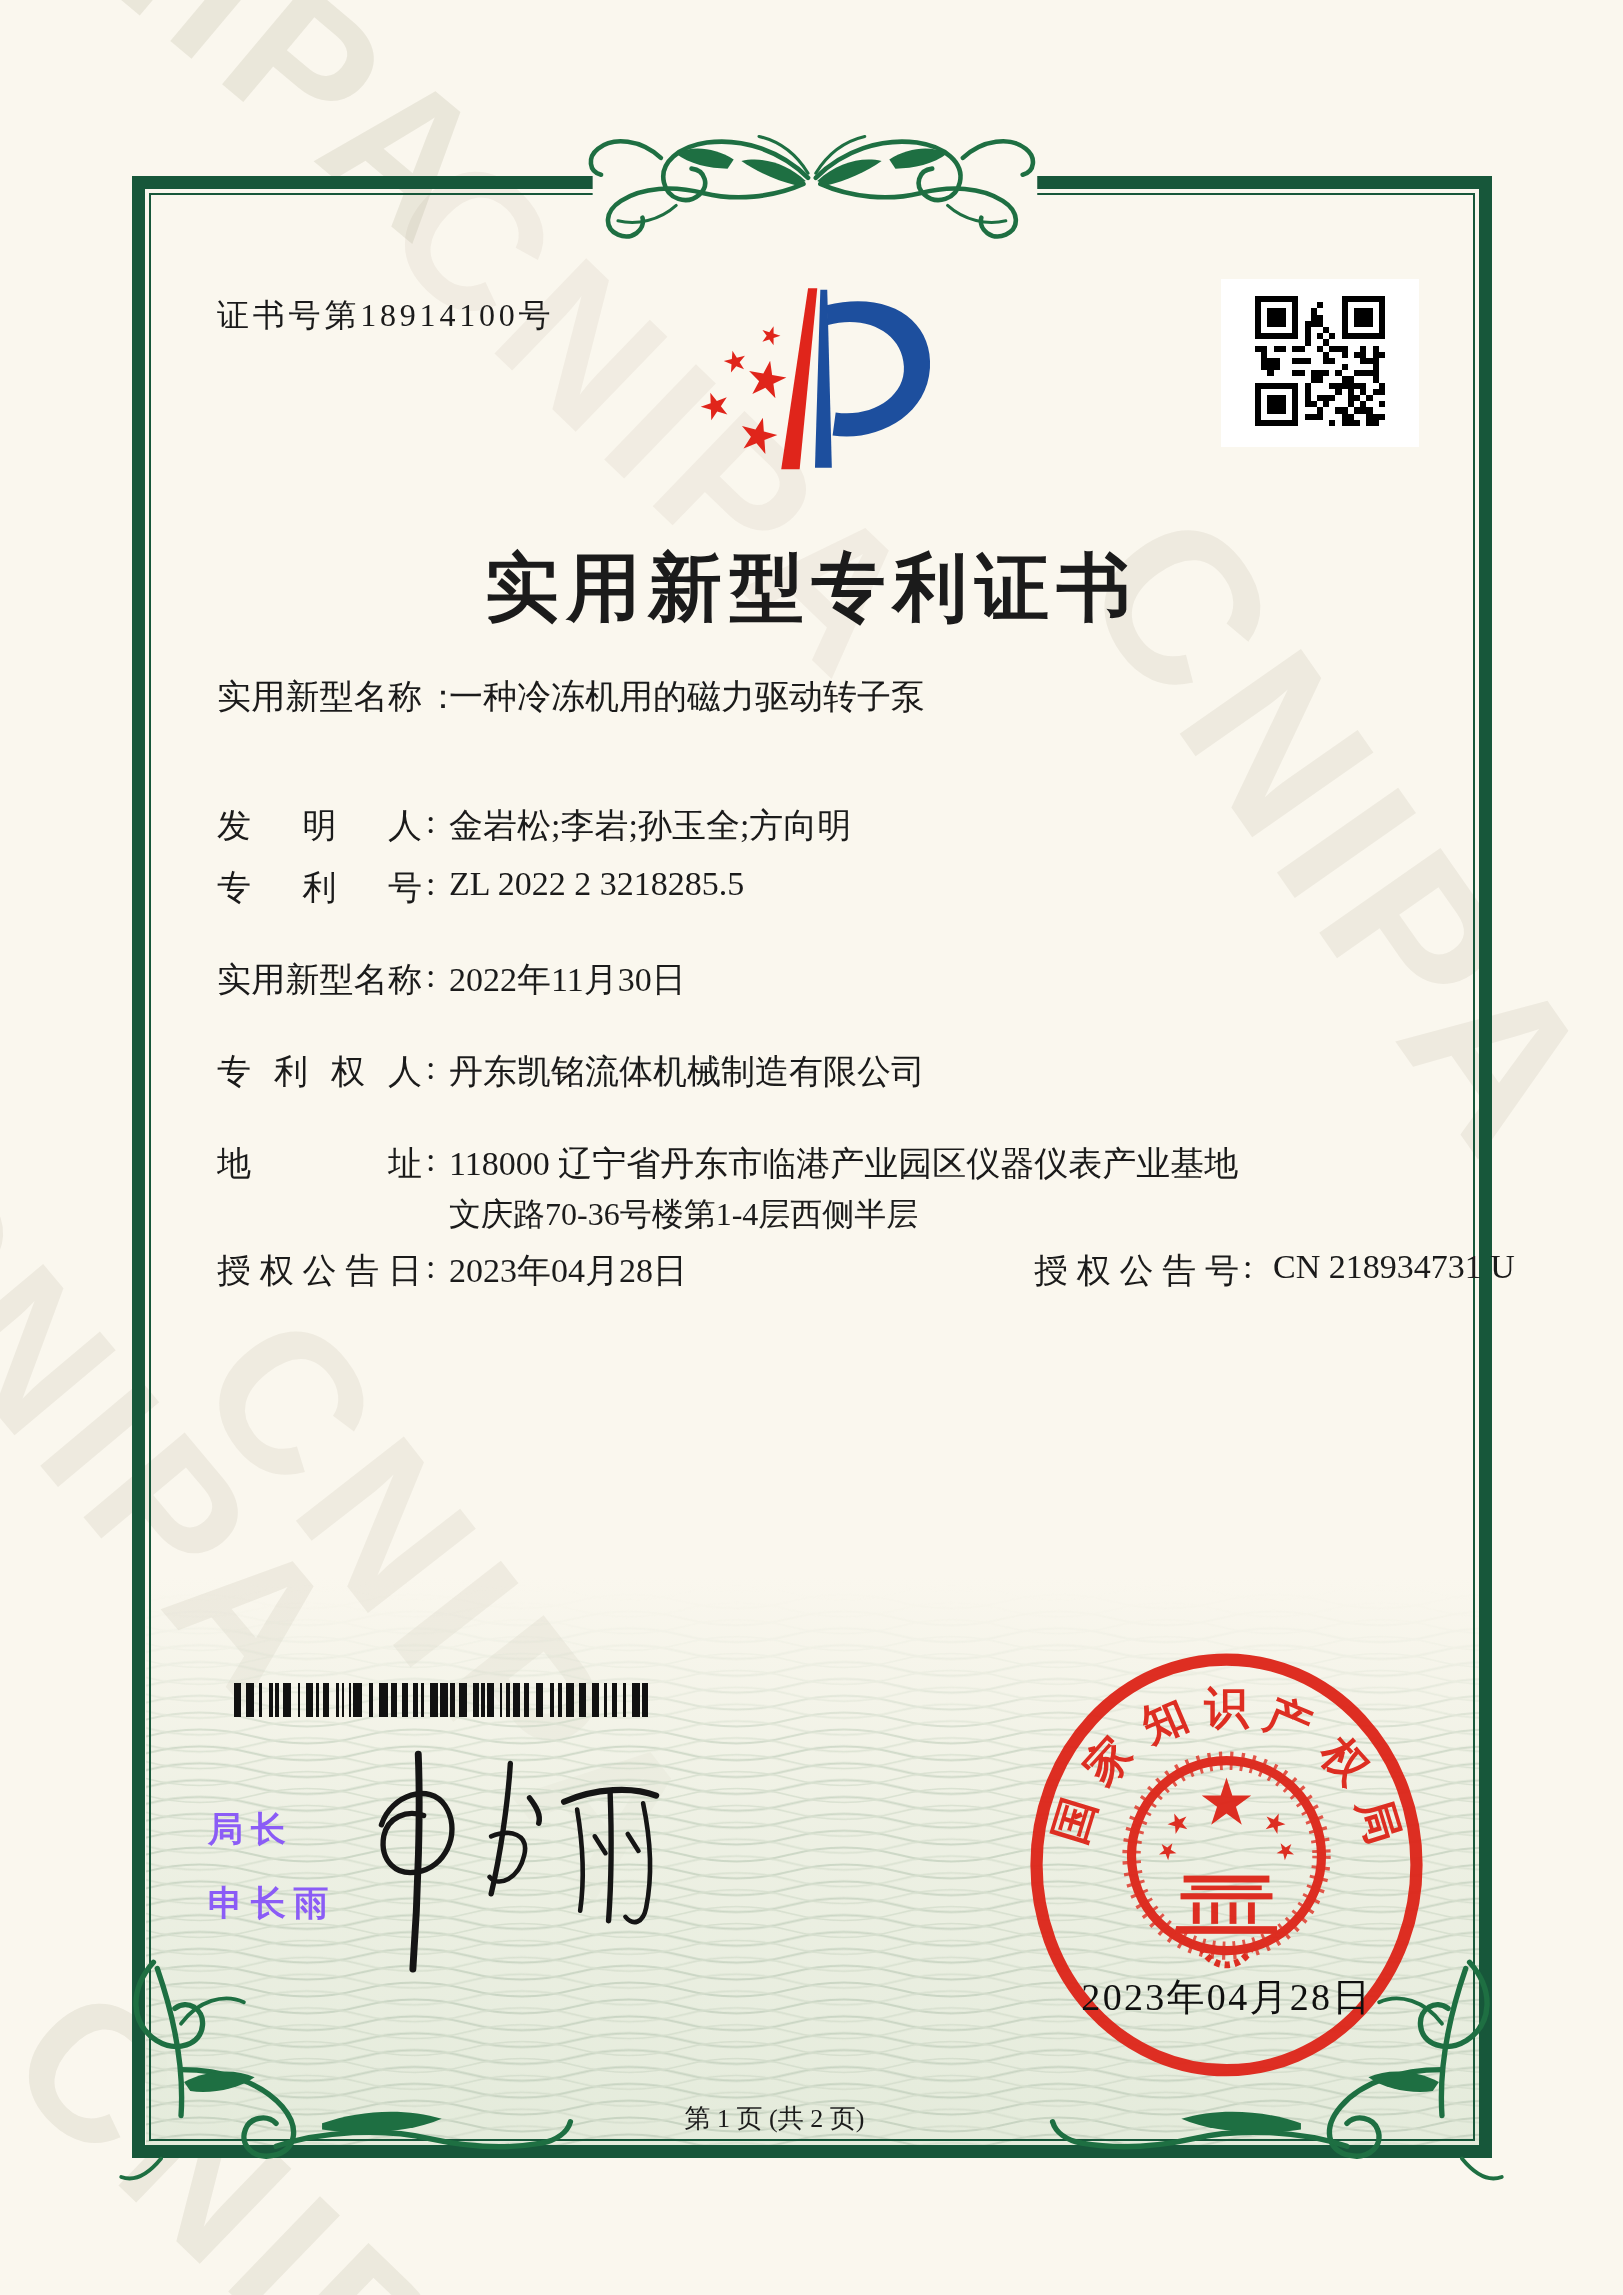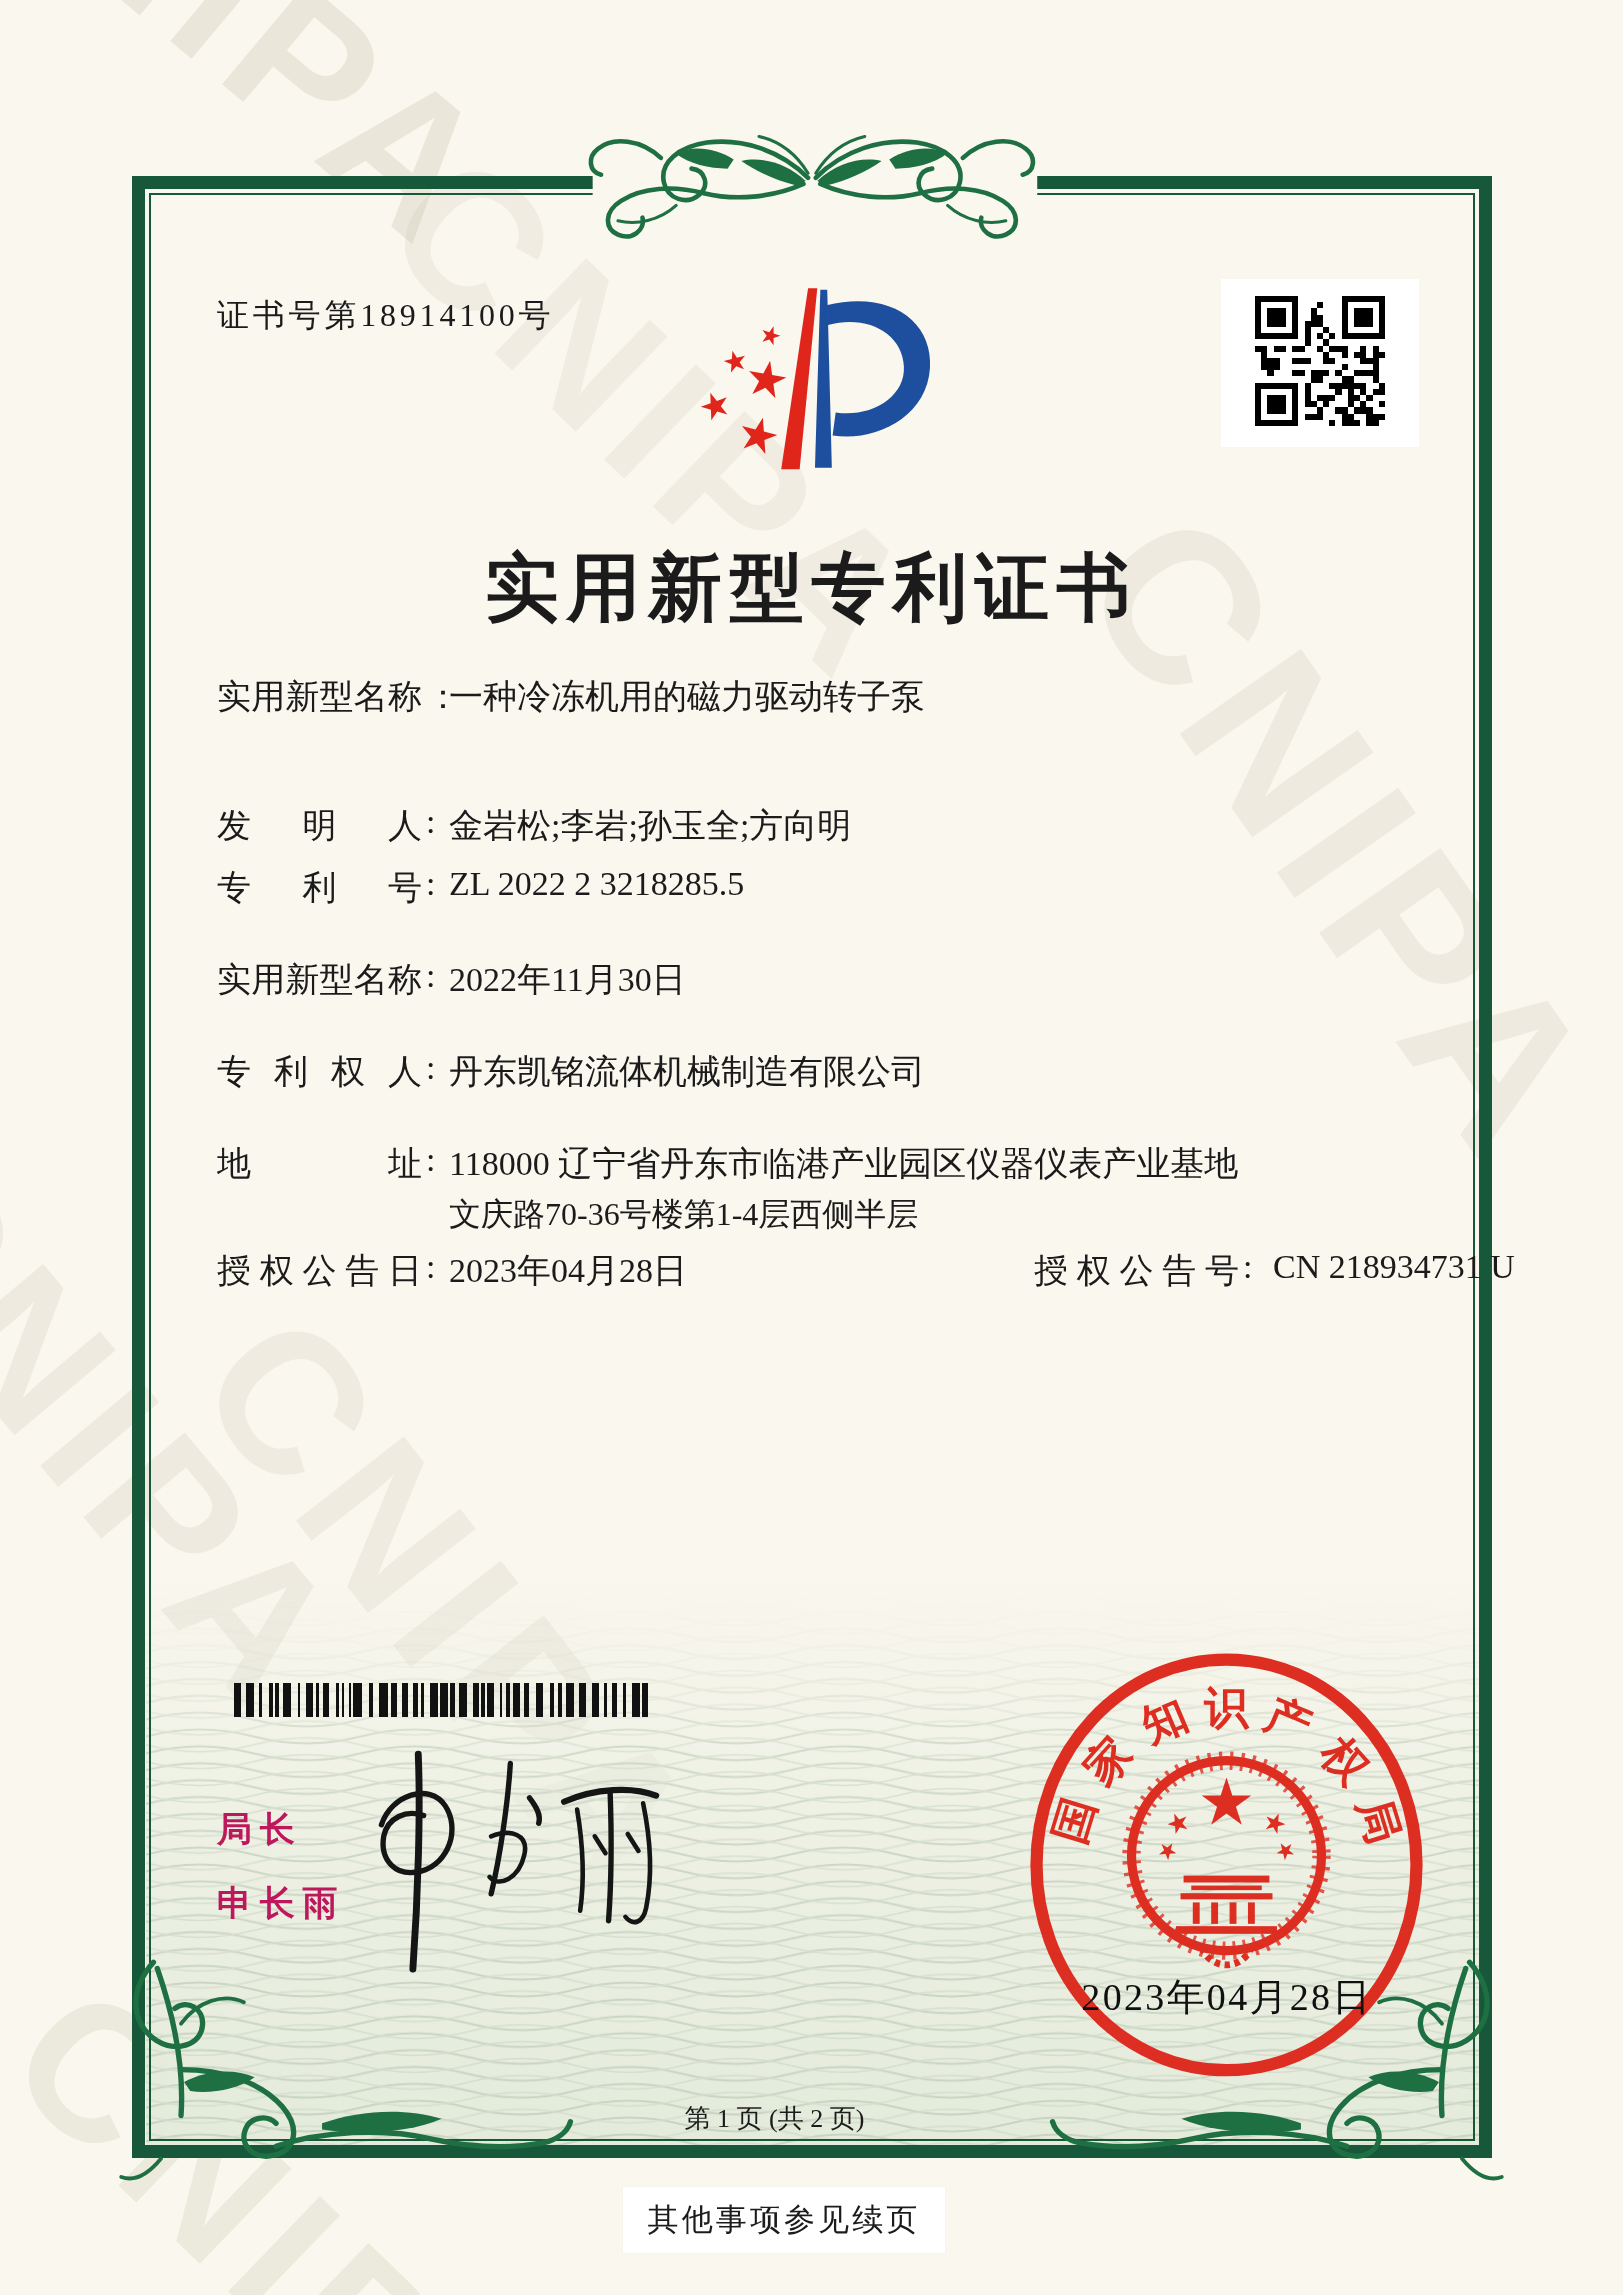"局长" .signer { color: #be185d -> #8b5cf6; left: 217px -> 208px }
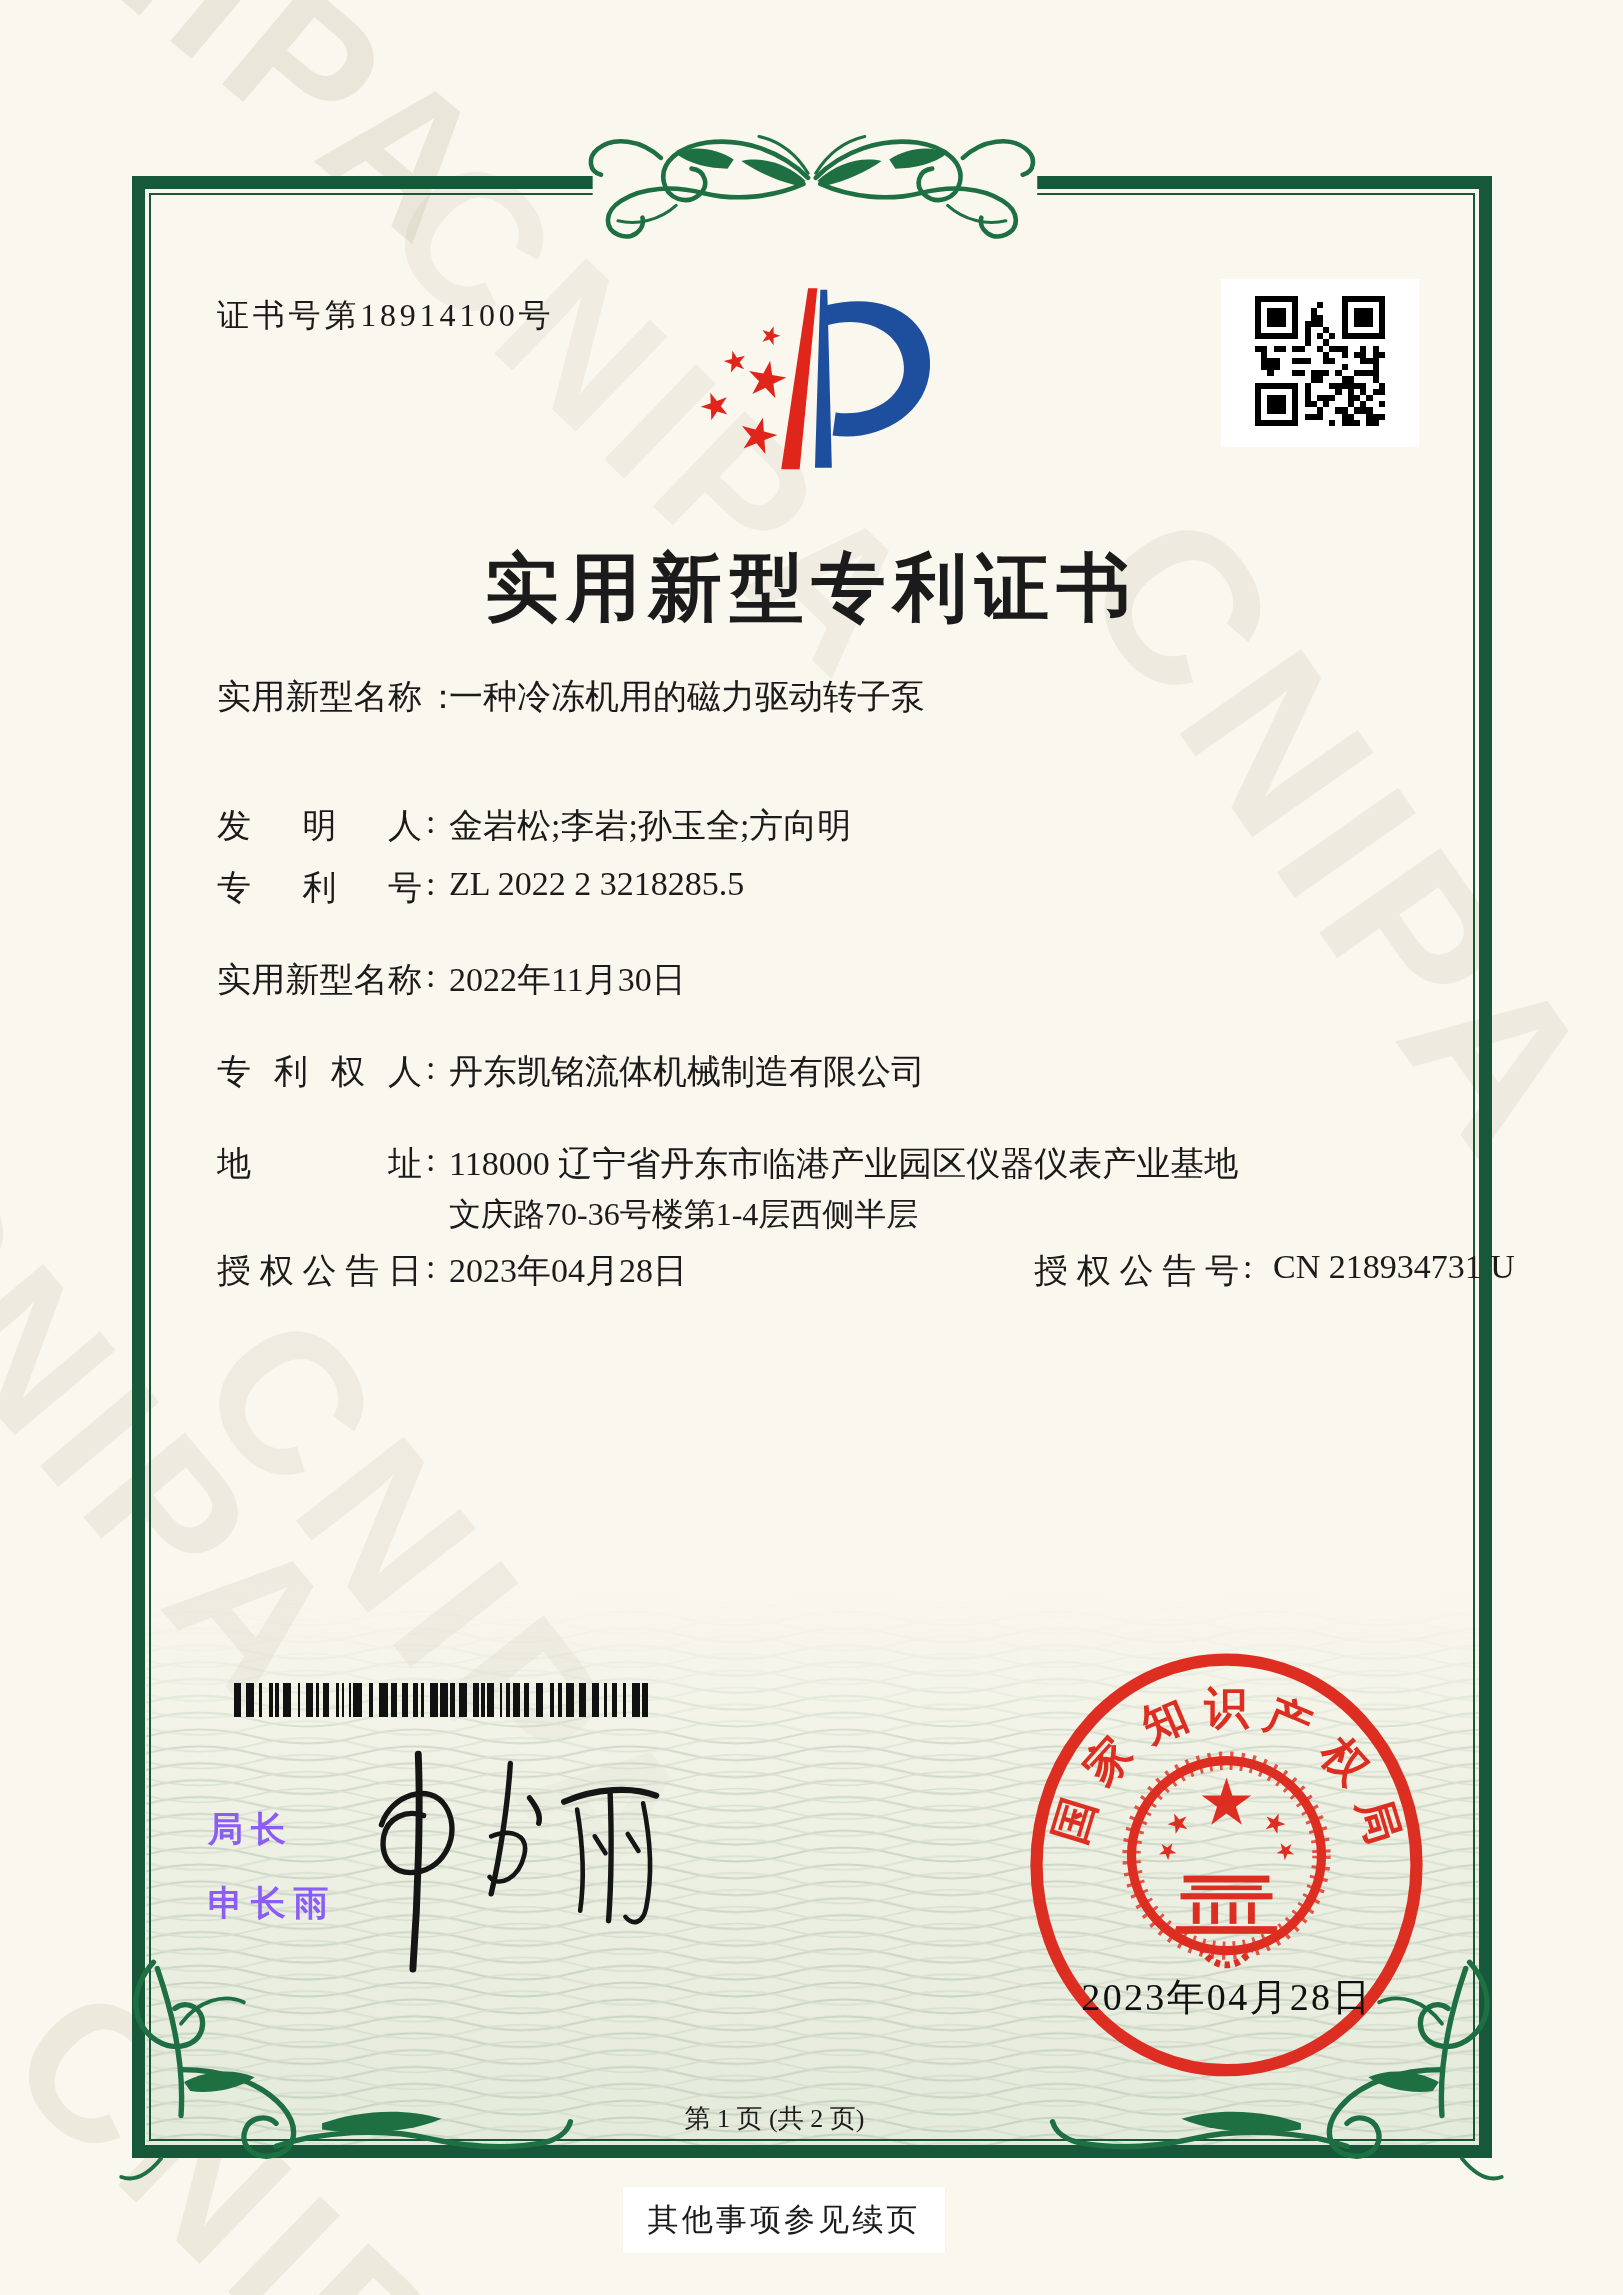"其他事项参见续页" div.notebox { html: <div> <span>其他事项参见续页</span> </div> -> none }
